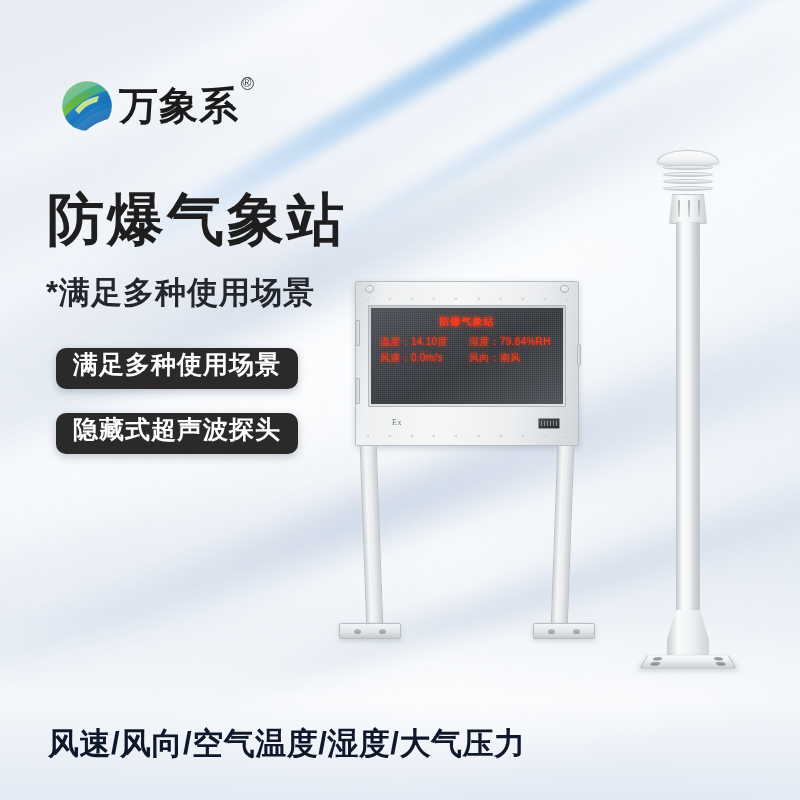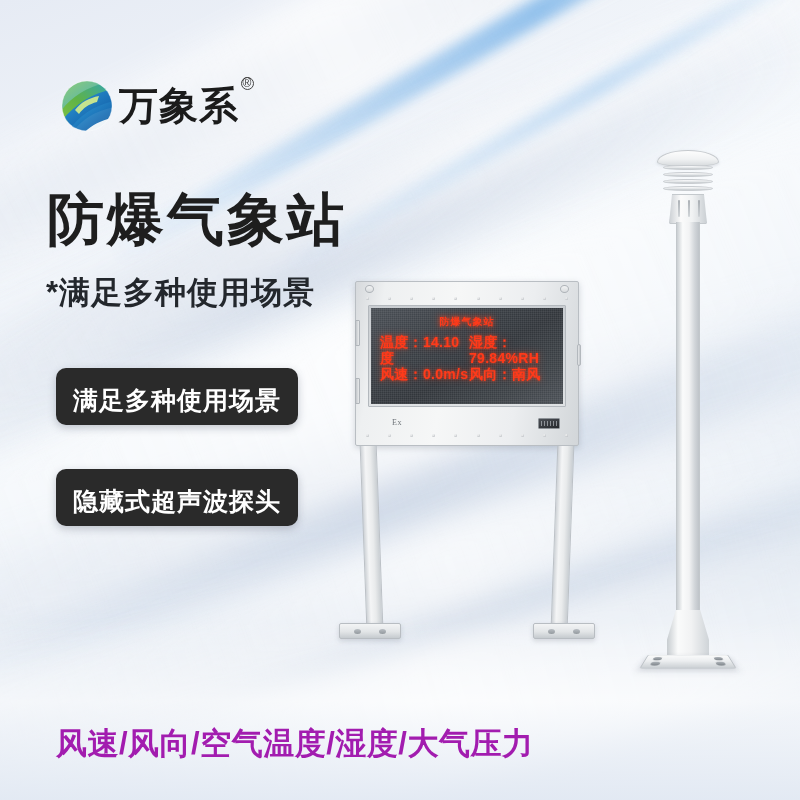"温度：14.10度" .led-row { font-size: 14px -> 10px; font-weight: bold -> normal }
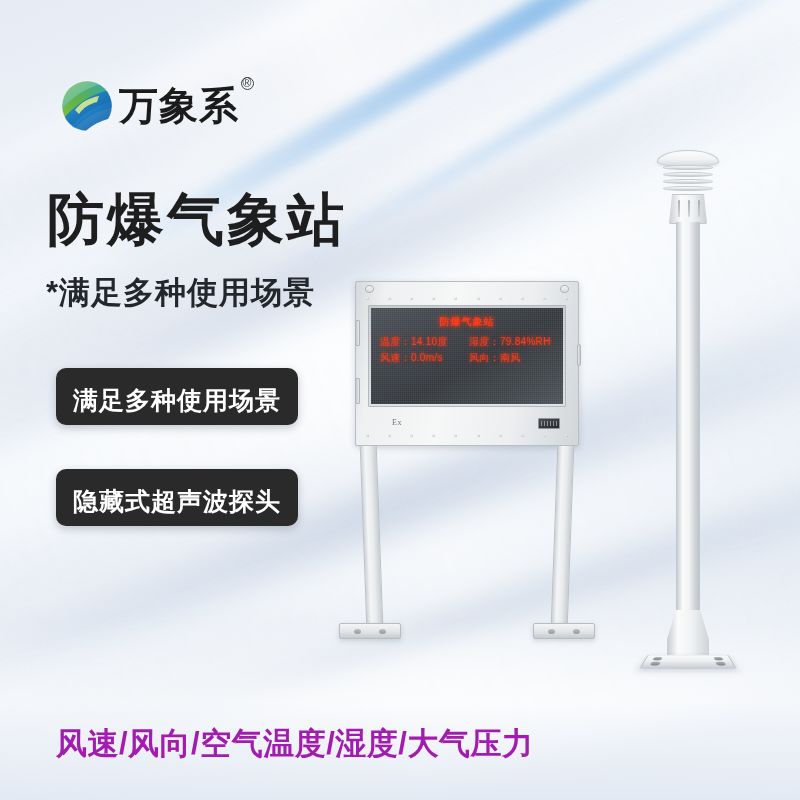"满足多种使用场景" .pill { margin-top: 20px -> none; padding: 18px 17px 10px -> 2px 17px 10px }
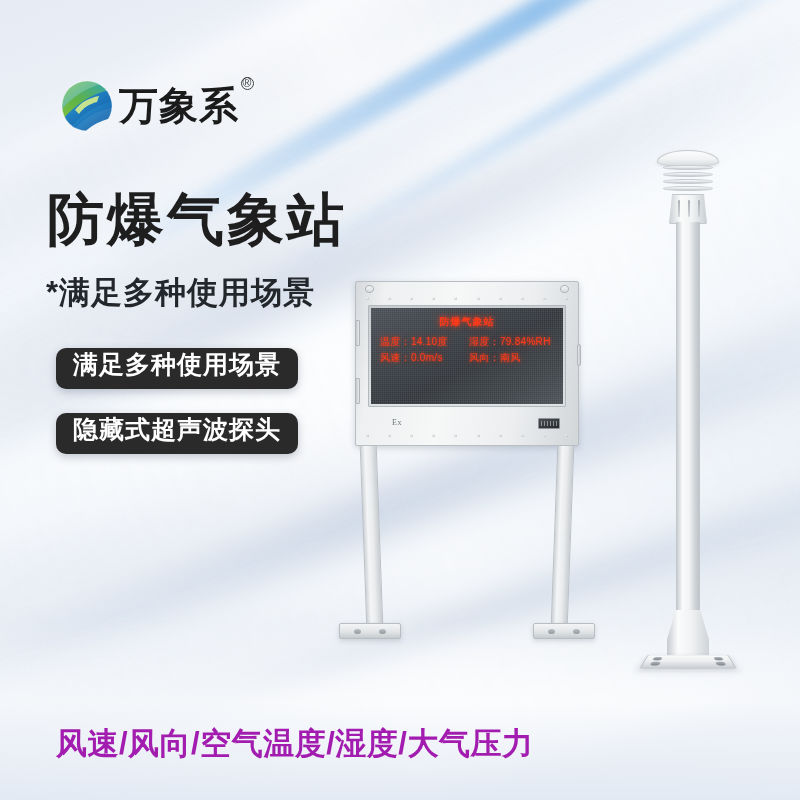"风速/风向/空气温度/湿度/大气压力" .tagline { color: #a21caf -> #0f172a; left: 56px -> 48px }
